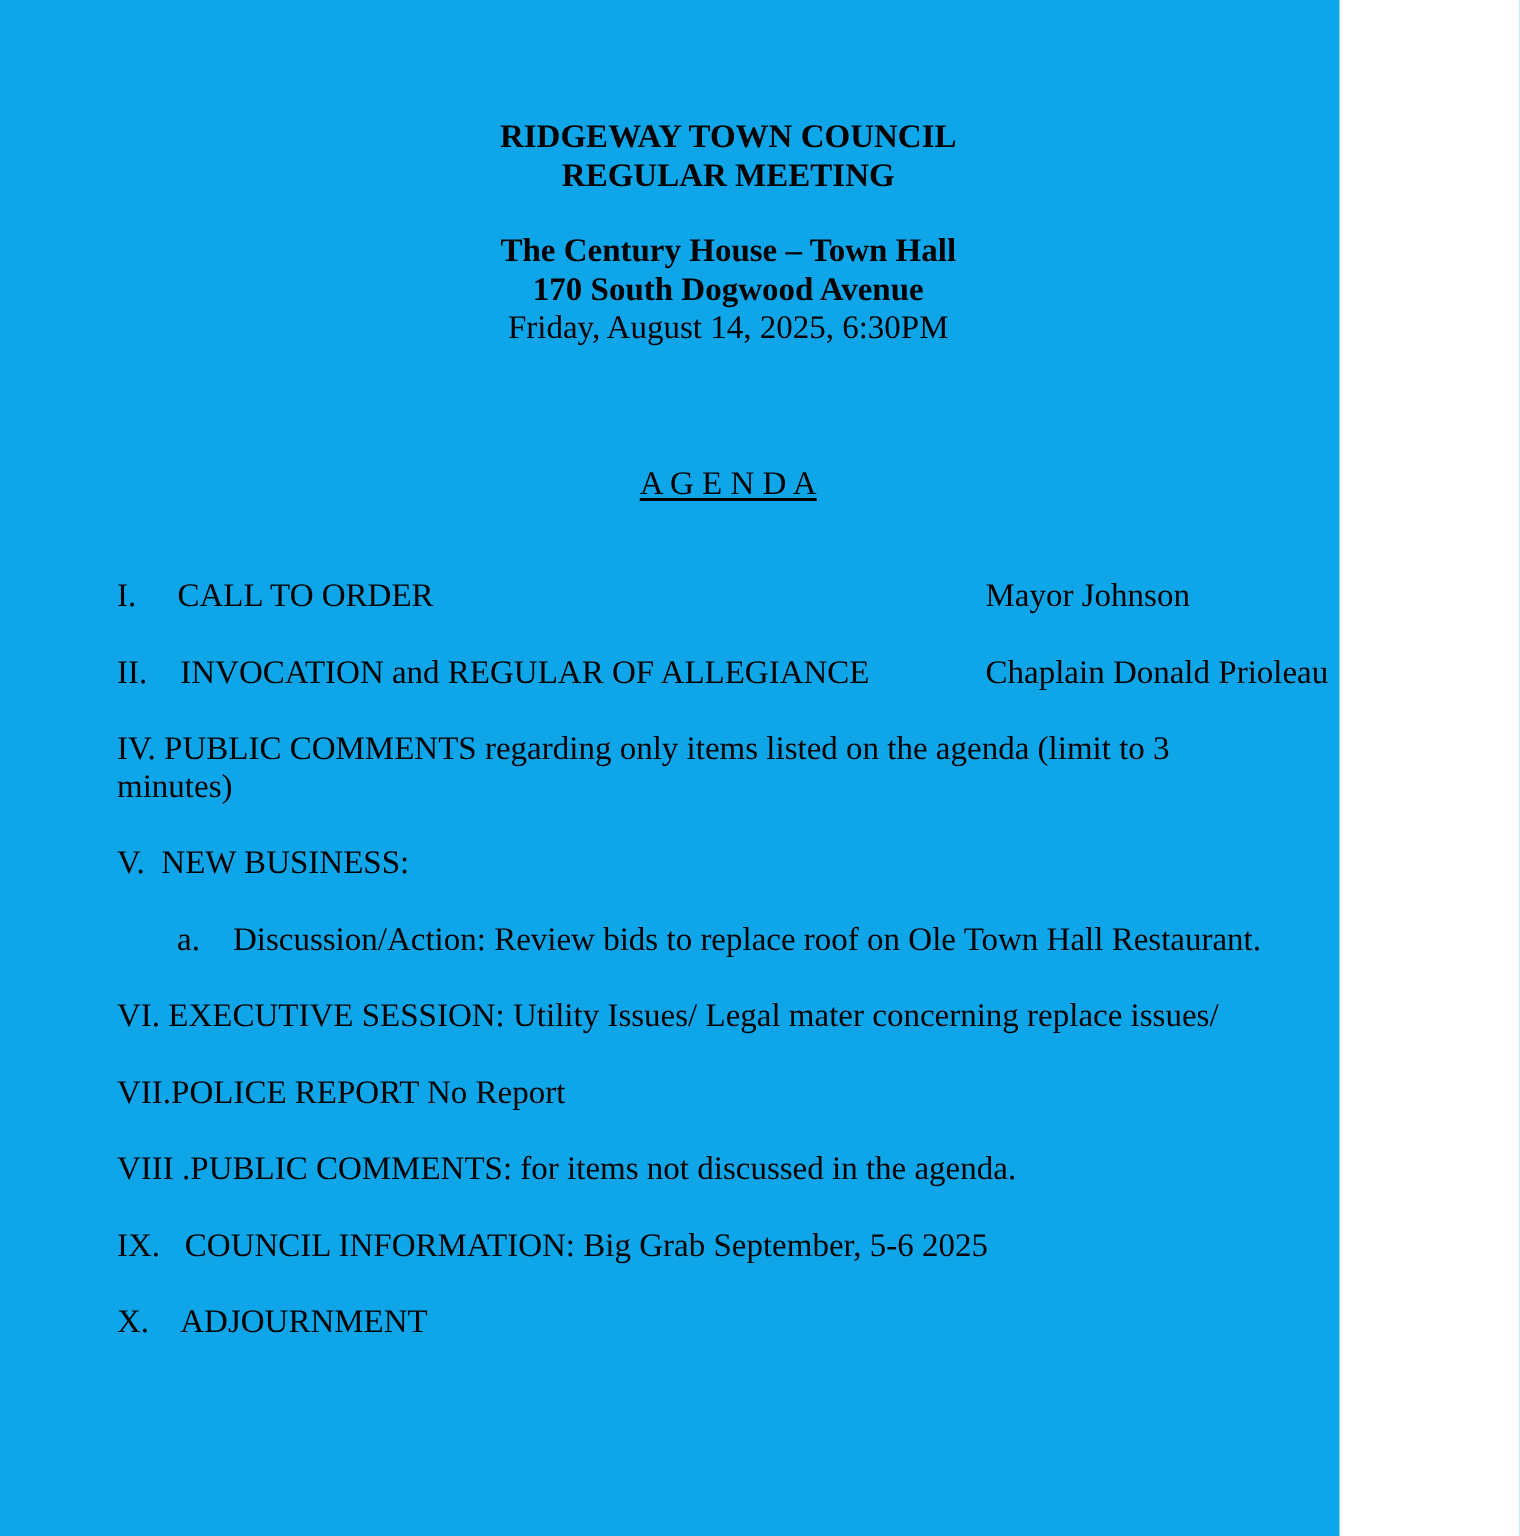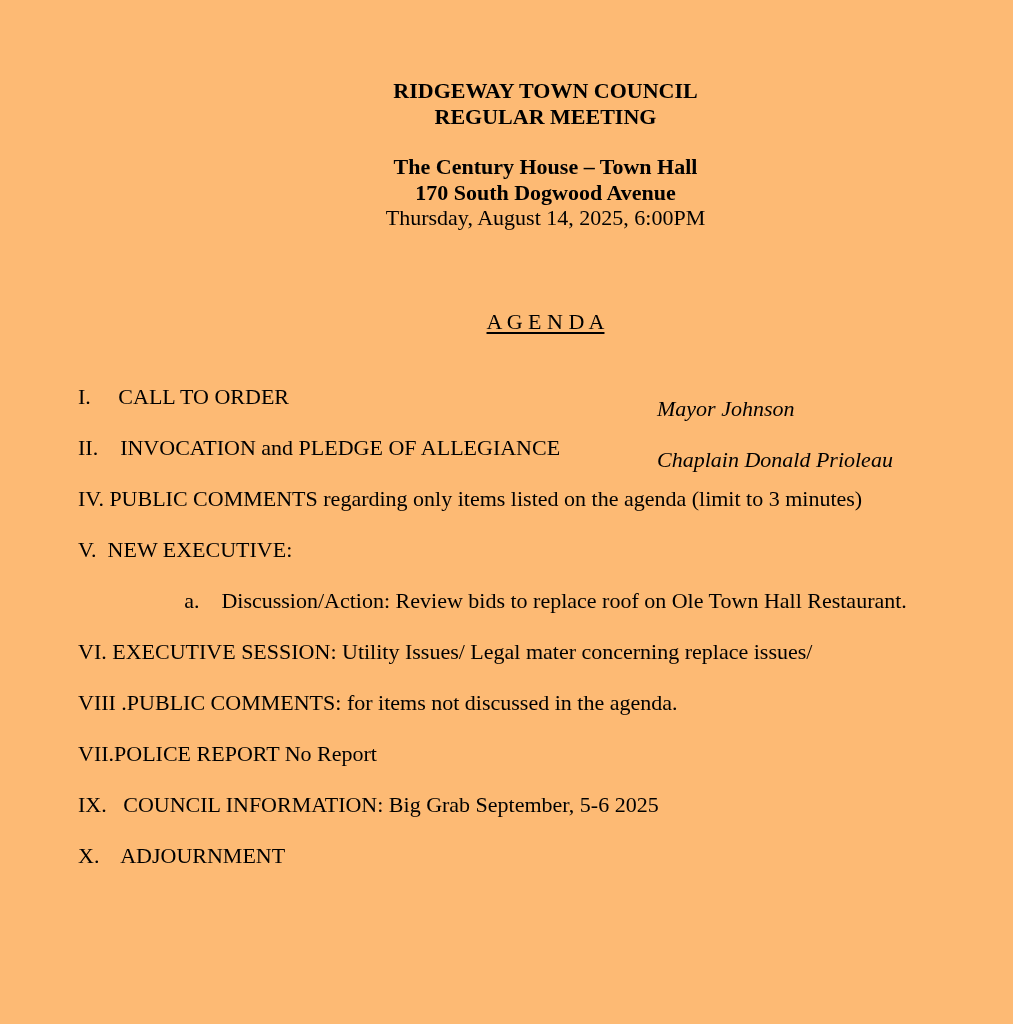"RIDGEWAY TOWN COUNCIL" .doc { background: #fdba74 -> #0ea5e9; width: 1013px -> 893px }
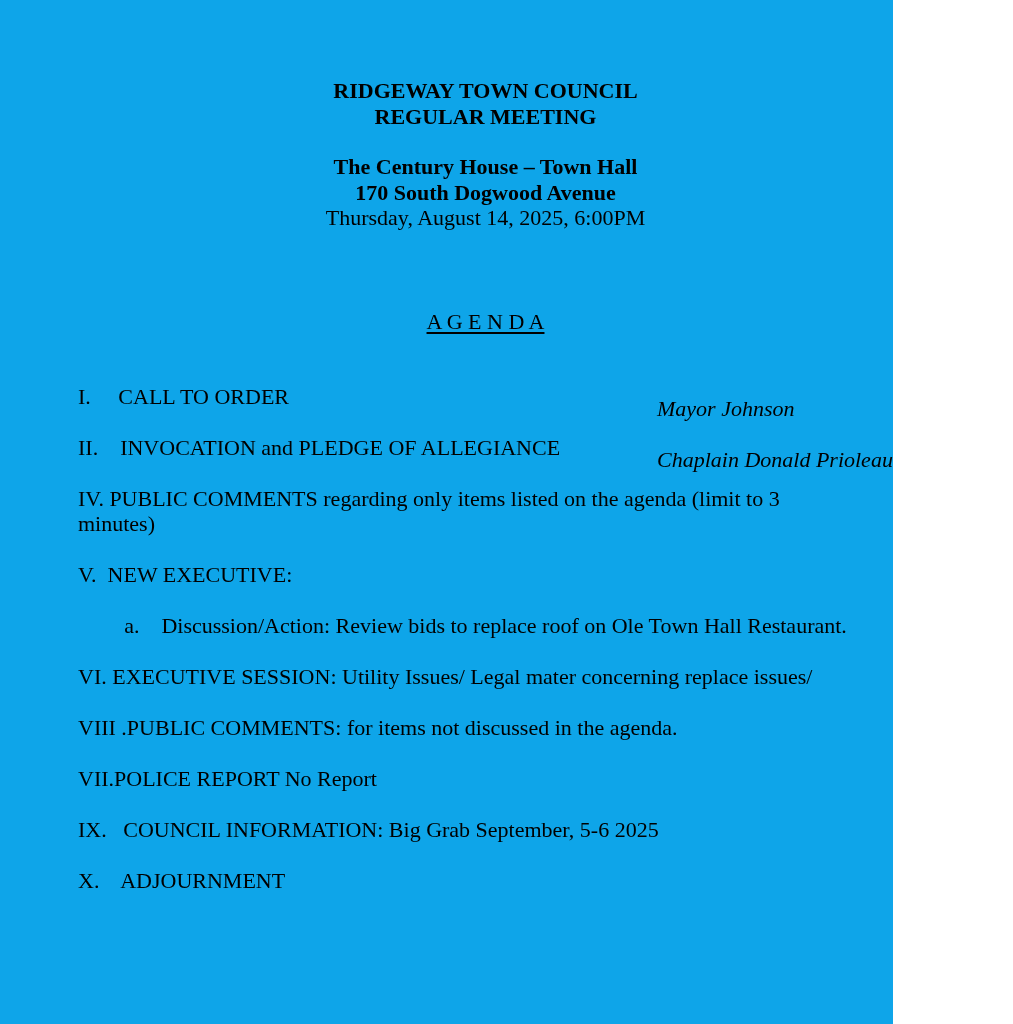"Thursday, August 14, 2025, 6:00PM" div { text: Thursday, August 14, 2025, 6:00PM -> Friday, August 14, 2025, 6:30PM }
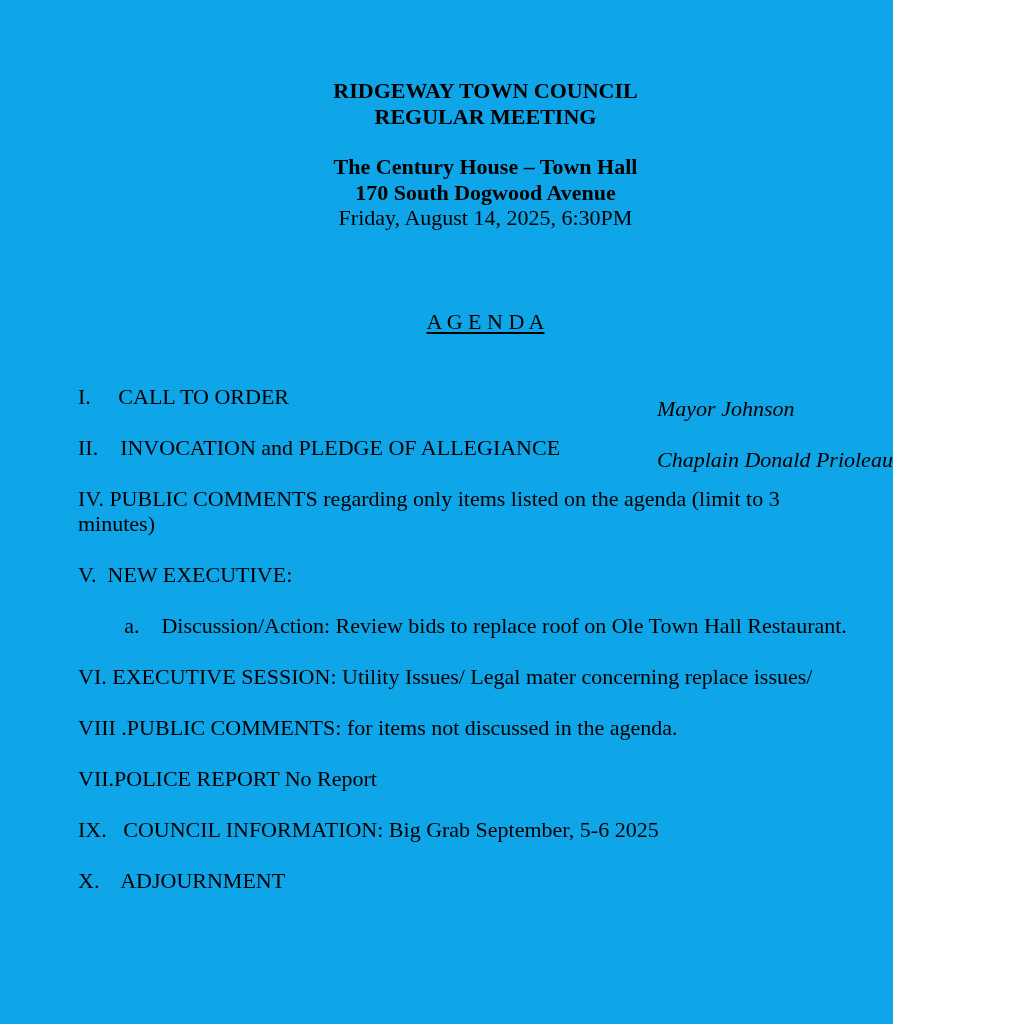"Mayor Johnson" .item-right { font-style: italic -> none; top: 12px -> 0 }
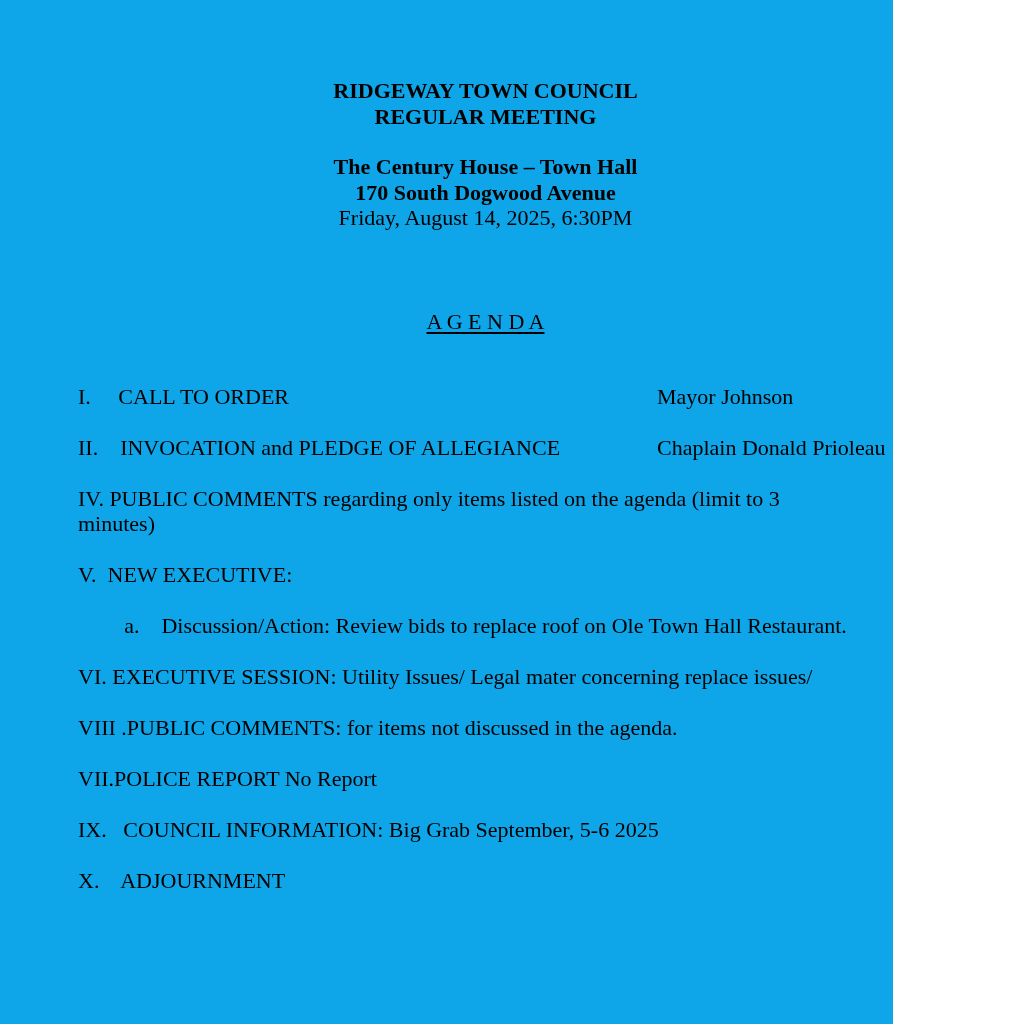"II. INVOCATION and PLEDGE OF" span.item-text { text: PLEDGE -> REGULAR }
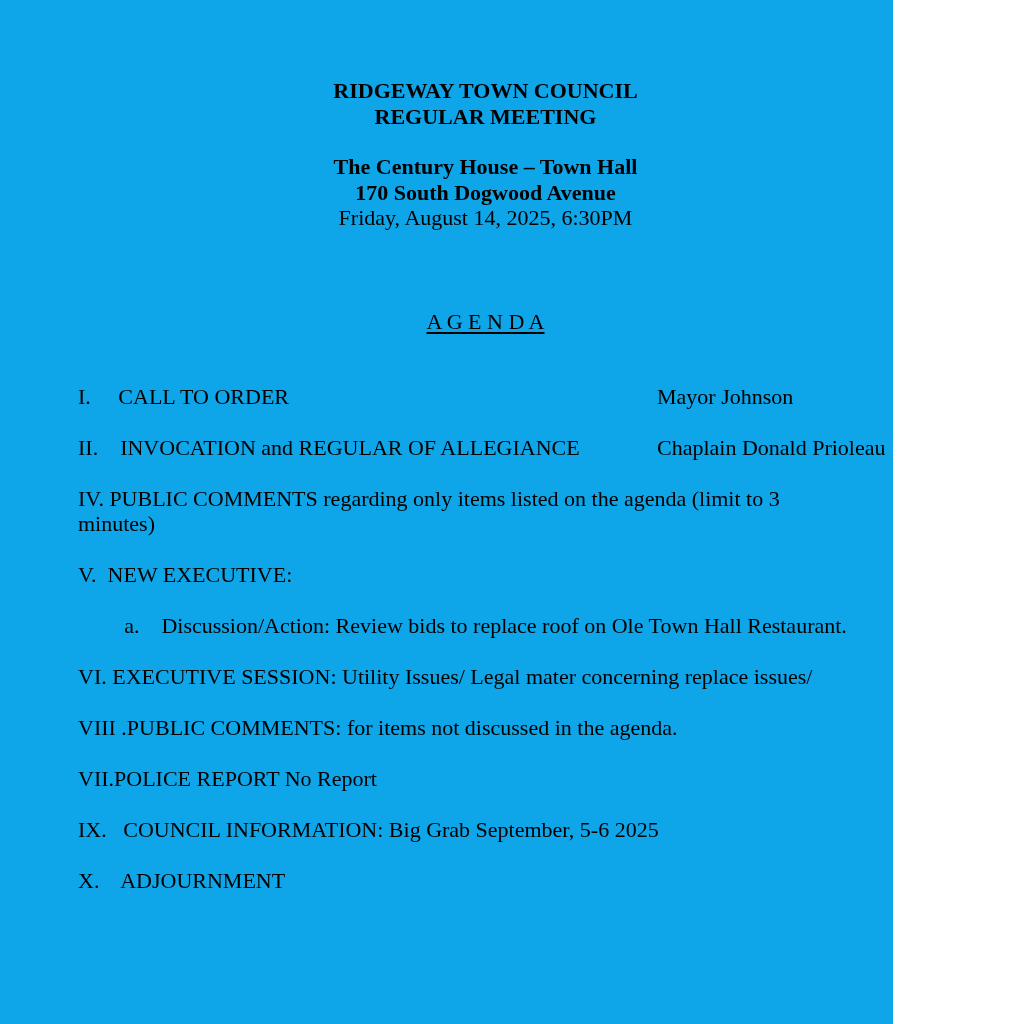"V. NEW EXECUTIVE:" span.item-text { text: EXECUTIVE -> BUSINESS }
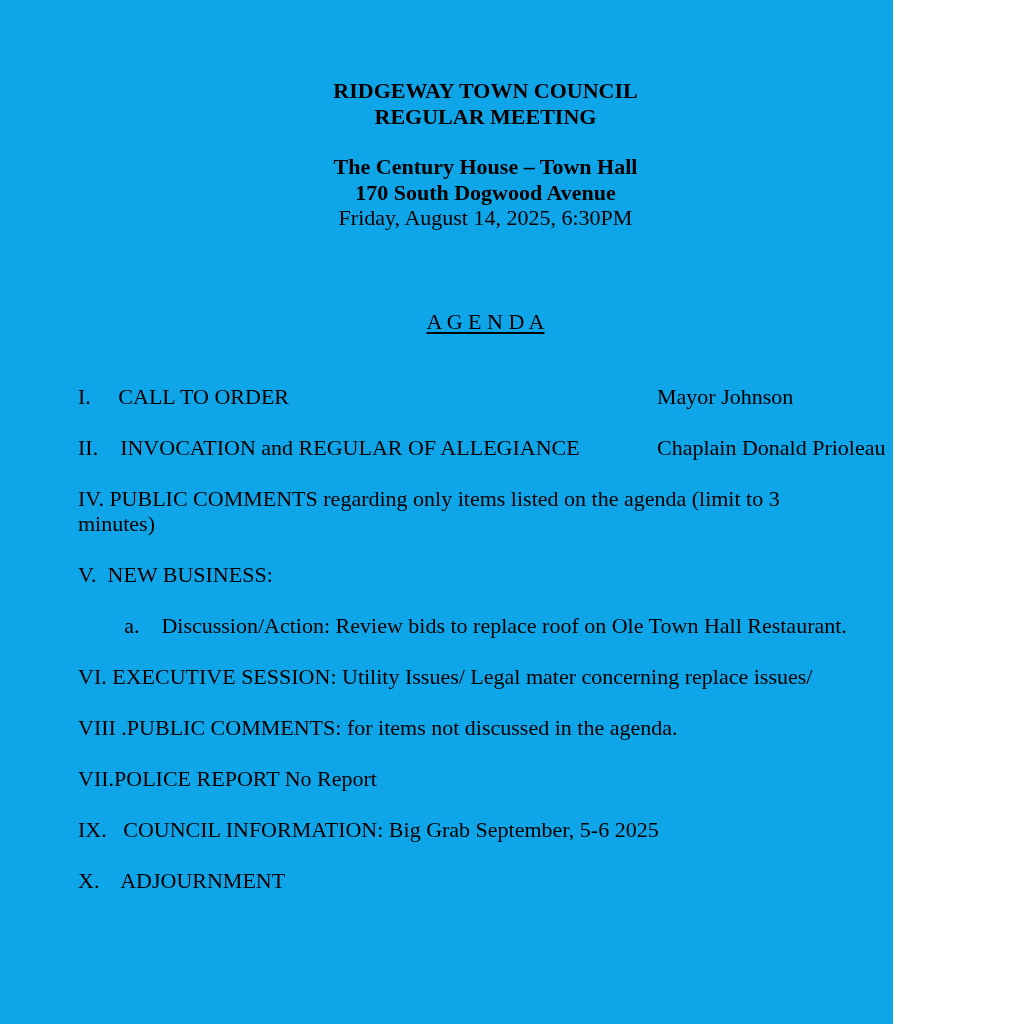"a. Discussion/Action: Review bids to" .item.sub { text-align: center -> none }
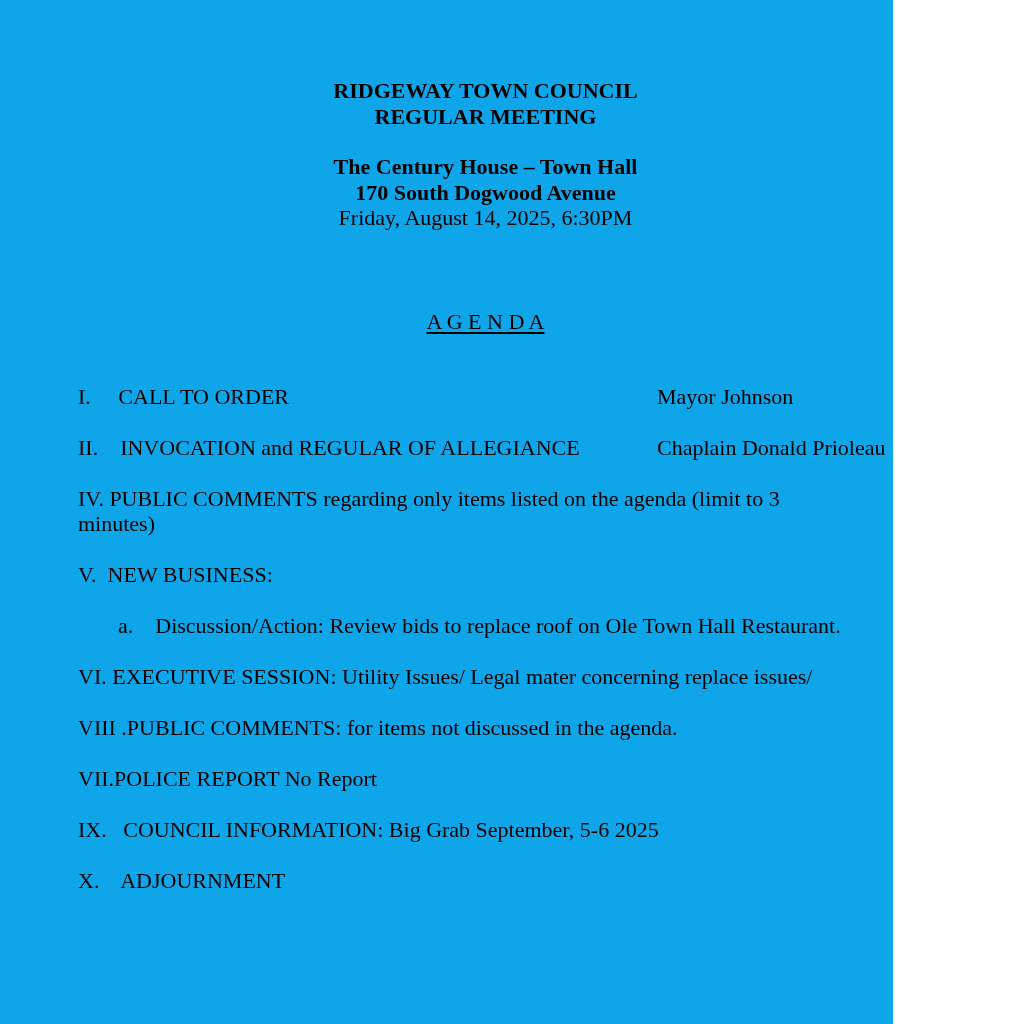"VIII .PUBLIC COMMENTS: for items" div.item { order: before "VII.POLICE REPORT No Report" -> after "VII.POLICE REPORT No Report" }
